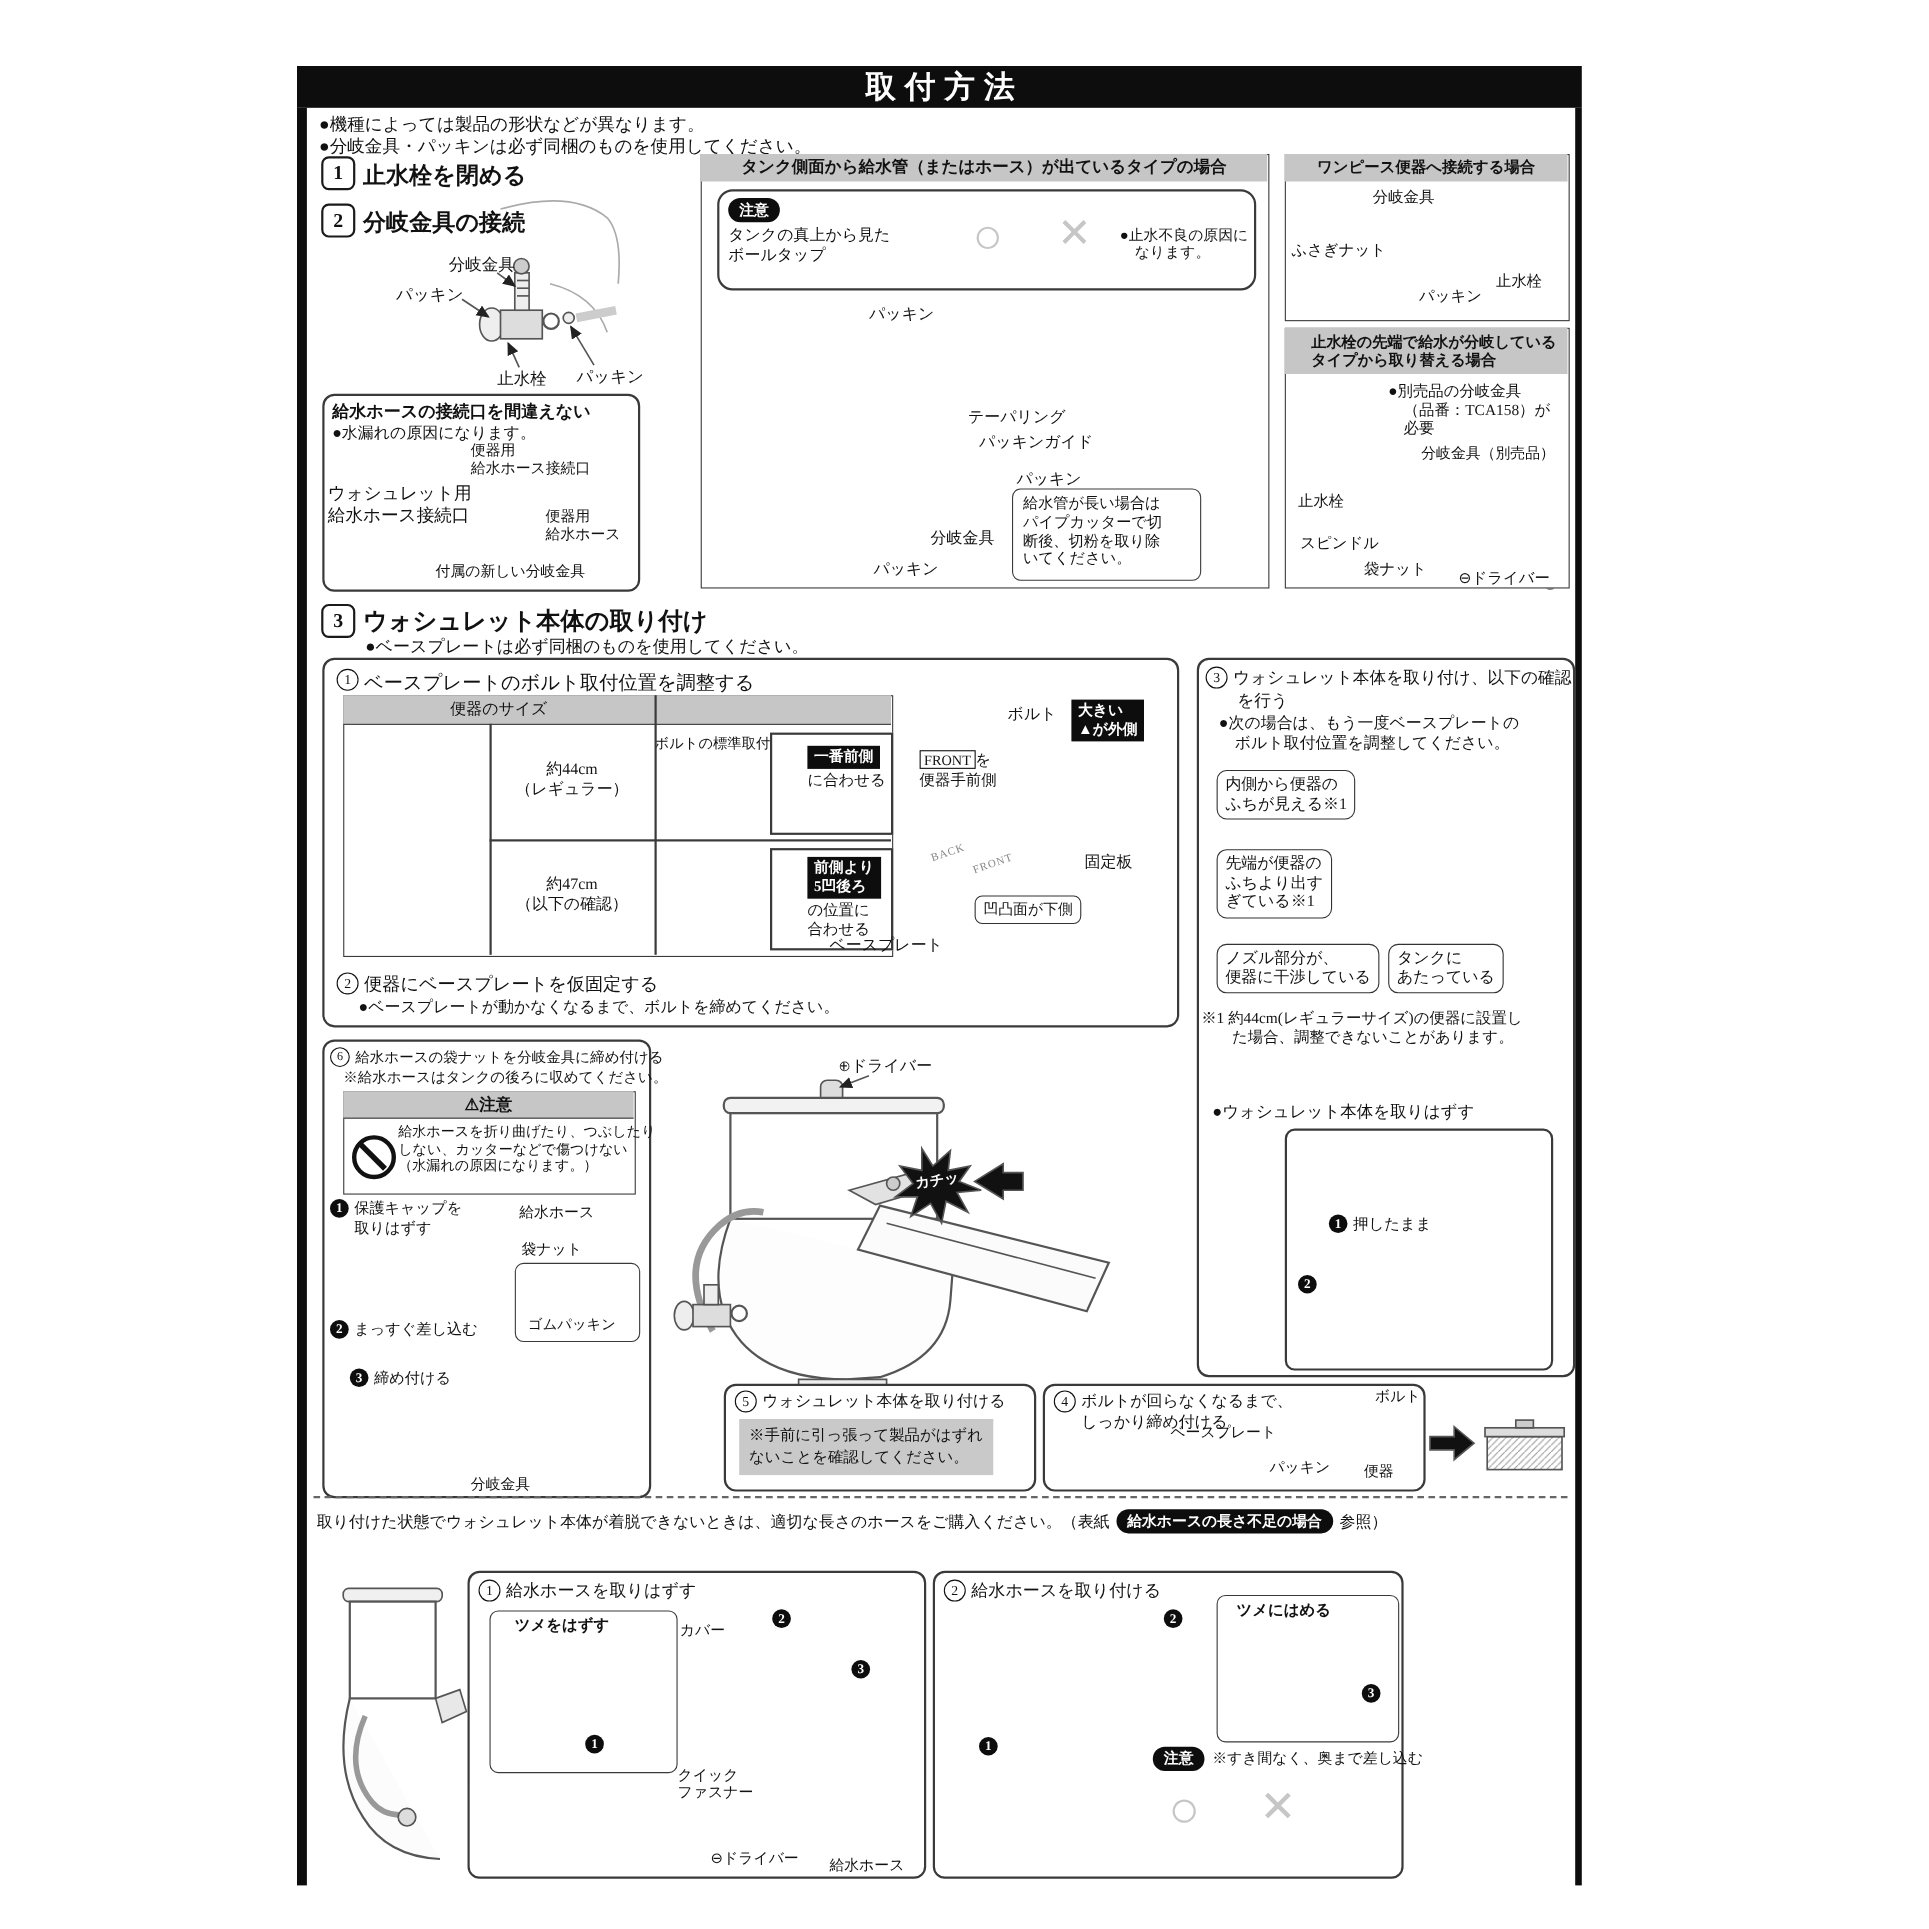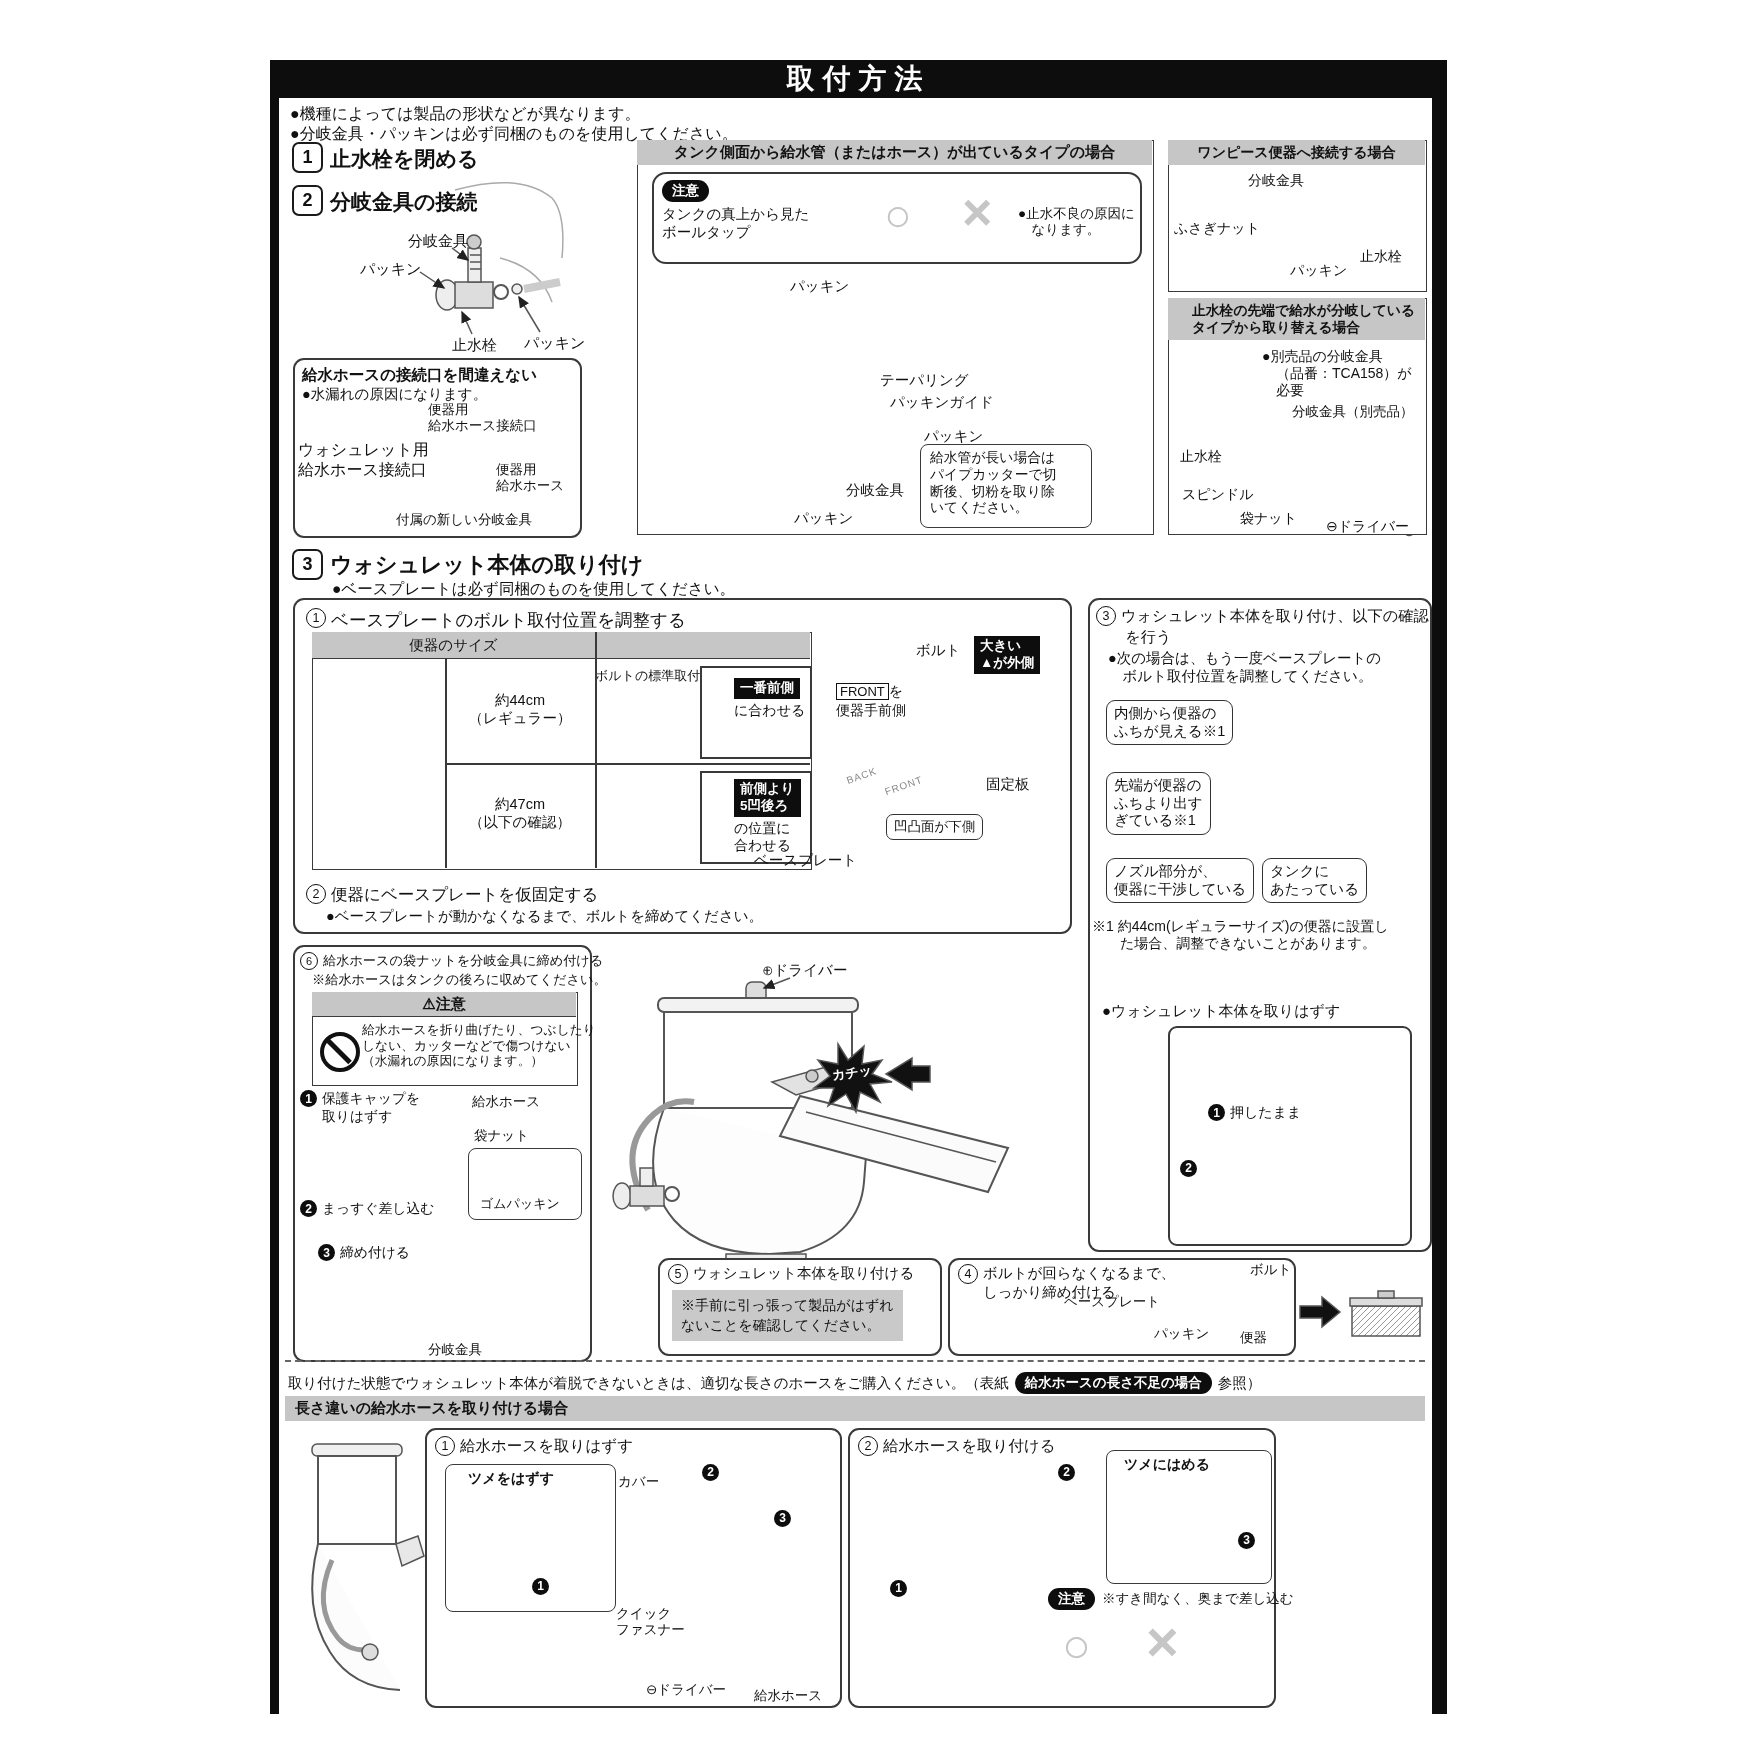"取付方法" .canvas { font-family: Liberation Sans, sans-serif -> Liberation Serif, serif; width: 1754px -> 1438px }
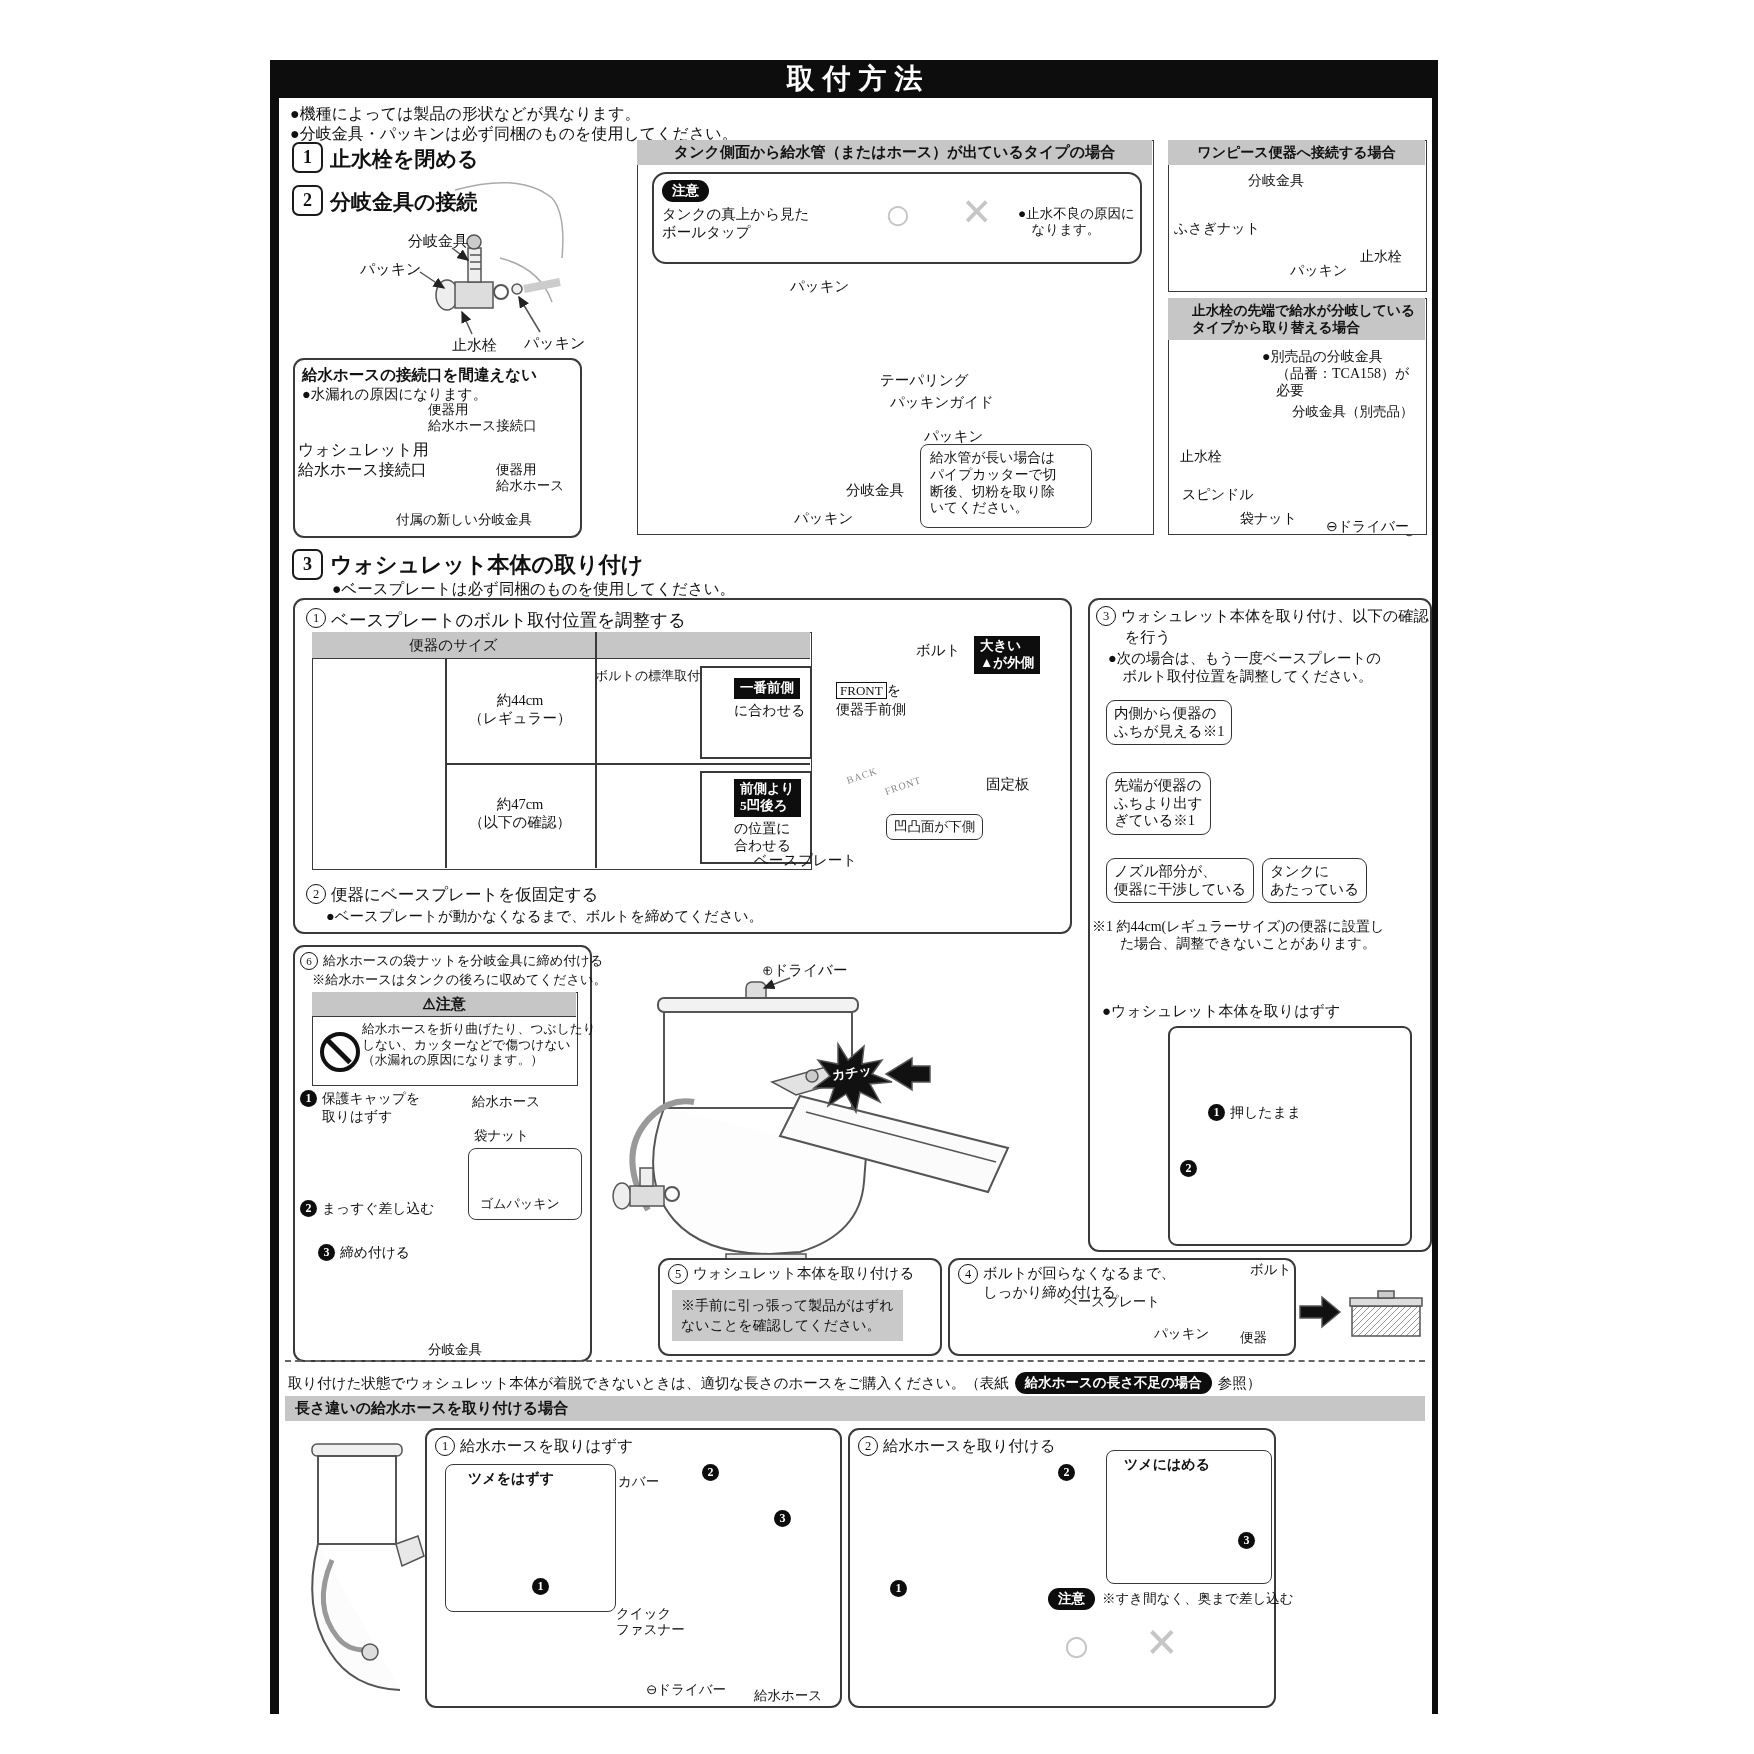"長さ違いの給水ホースを取り付ける場合" div.abs { html: <div>長さ違いの給水ホースを取り付ける場合</div> -> none }
